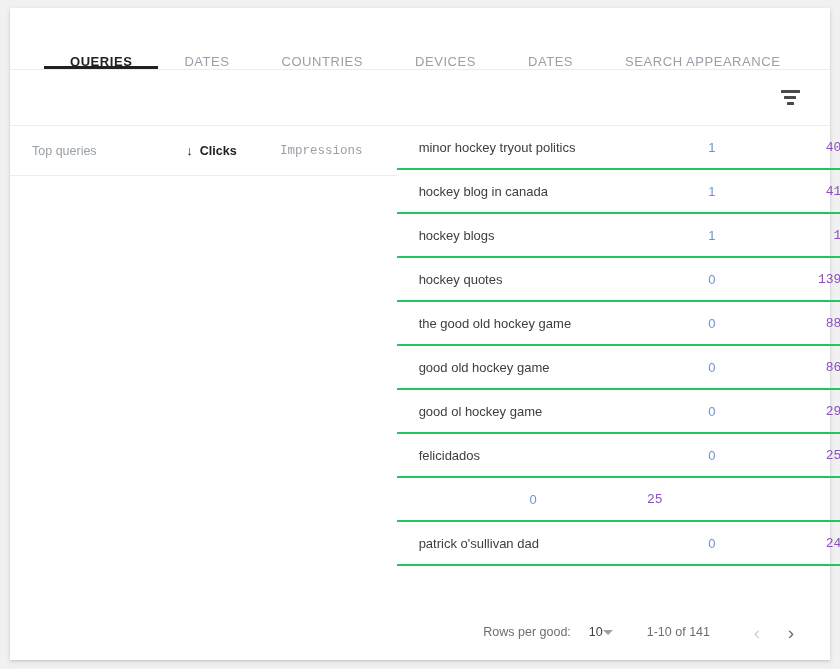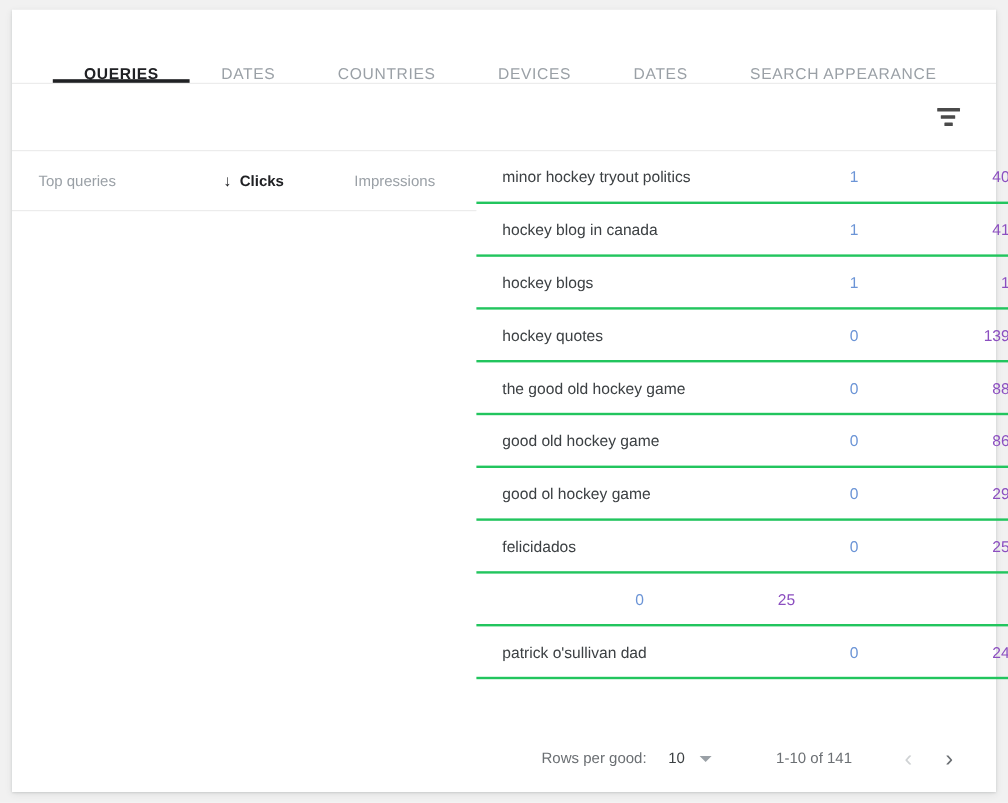"Impressions" .c-impr { font-family: none -> Liberation Mono, monospace }
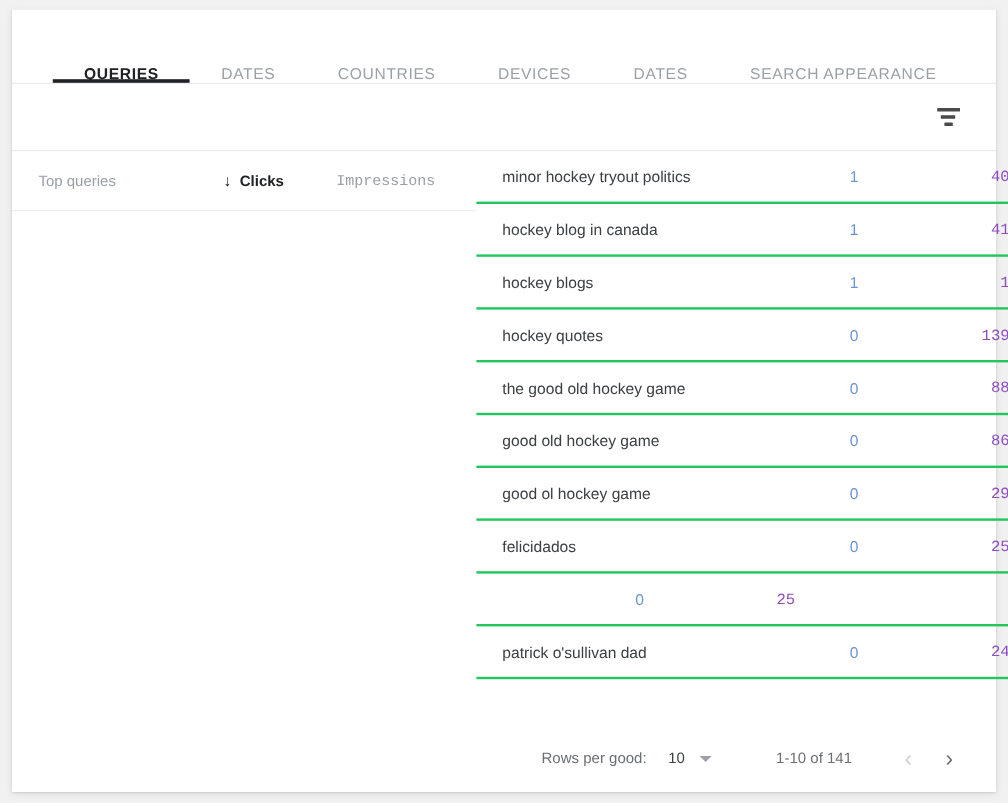"10" .rpp-select { gap: 12px -> none }
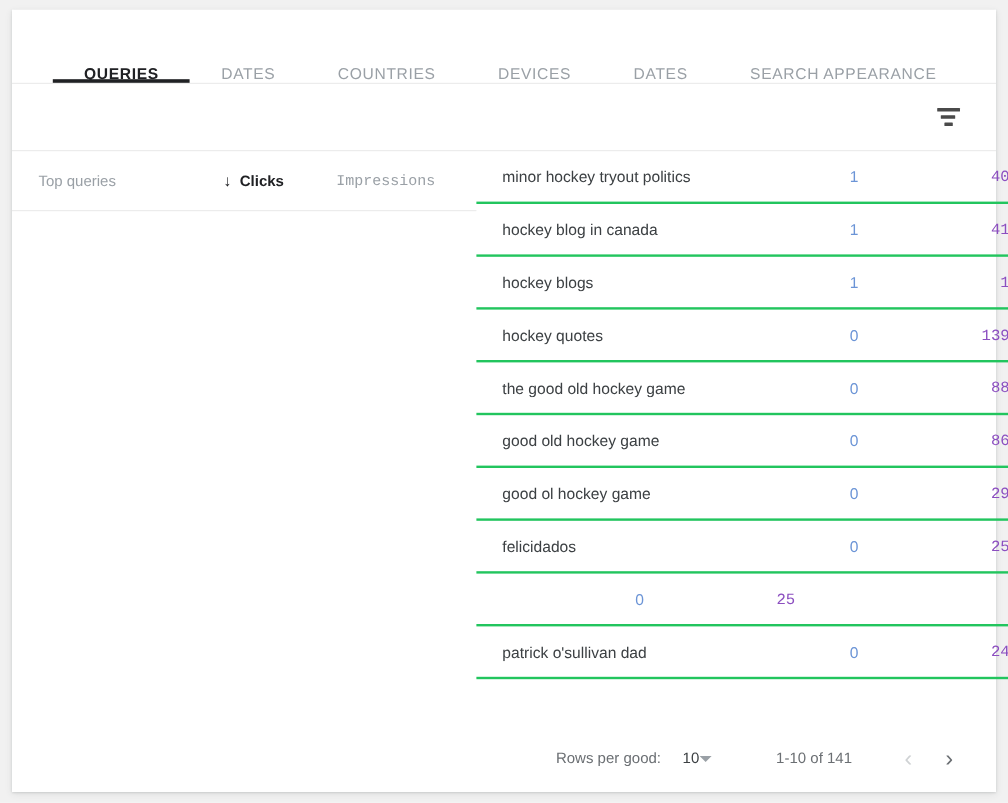"1-10 of 141" .range { margin-left: 54px -> 34px }
